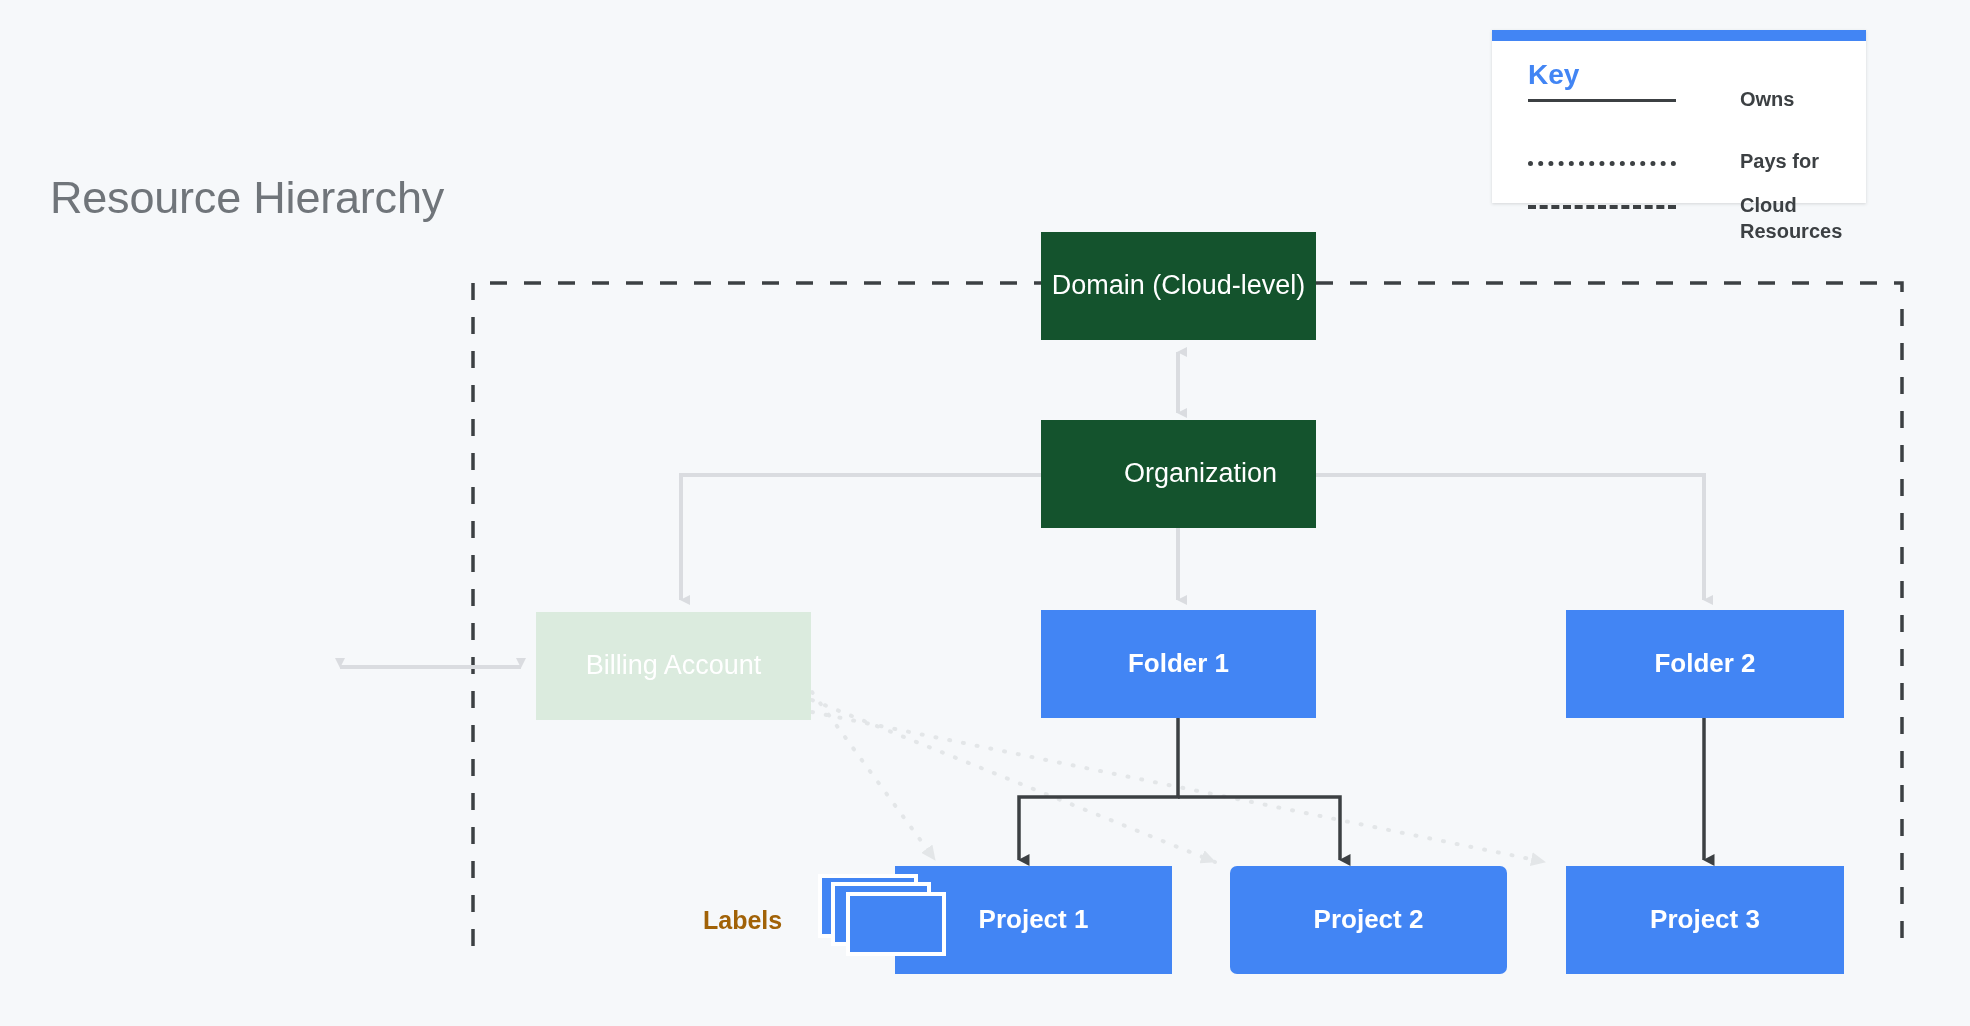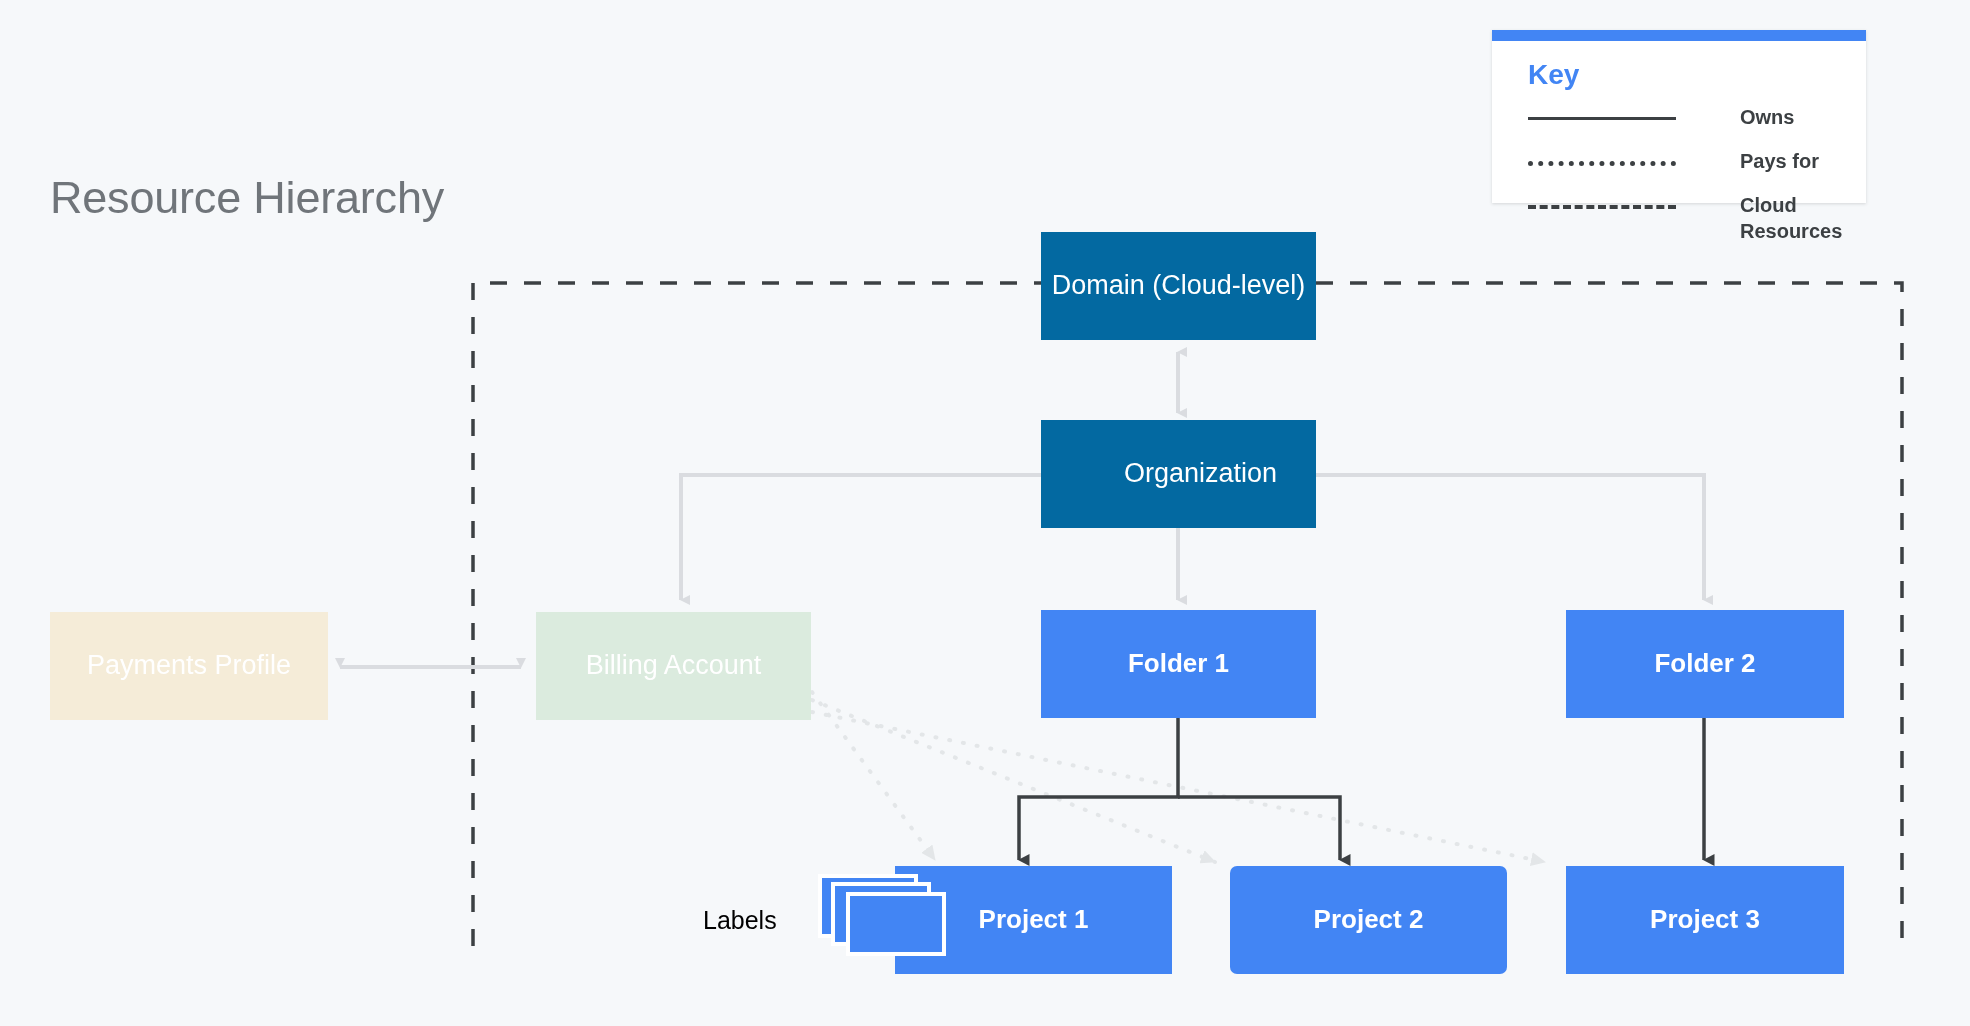"Owns" .key-row.r1 { top: 64px -> 46px }
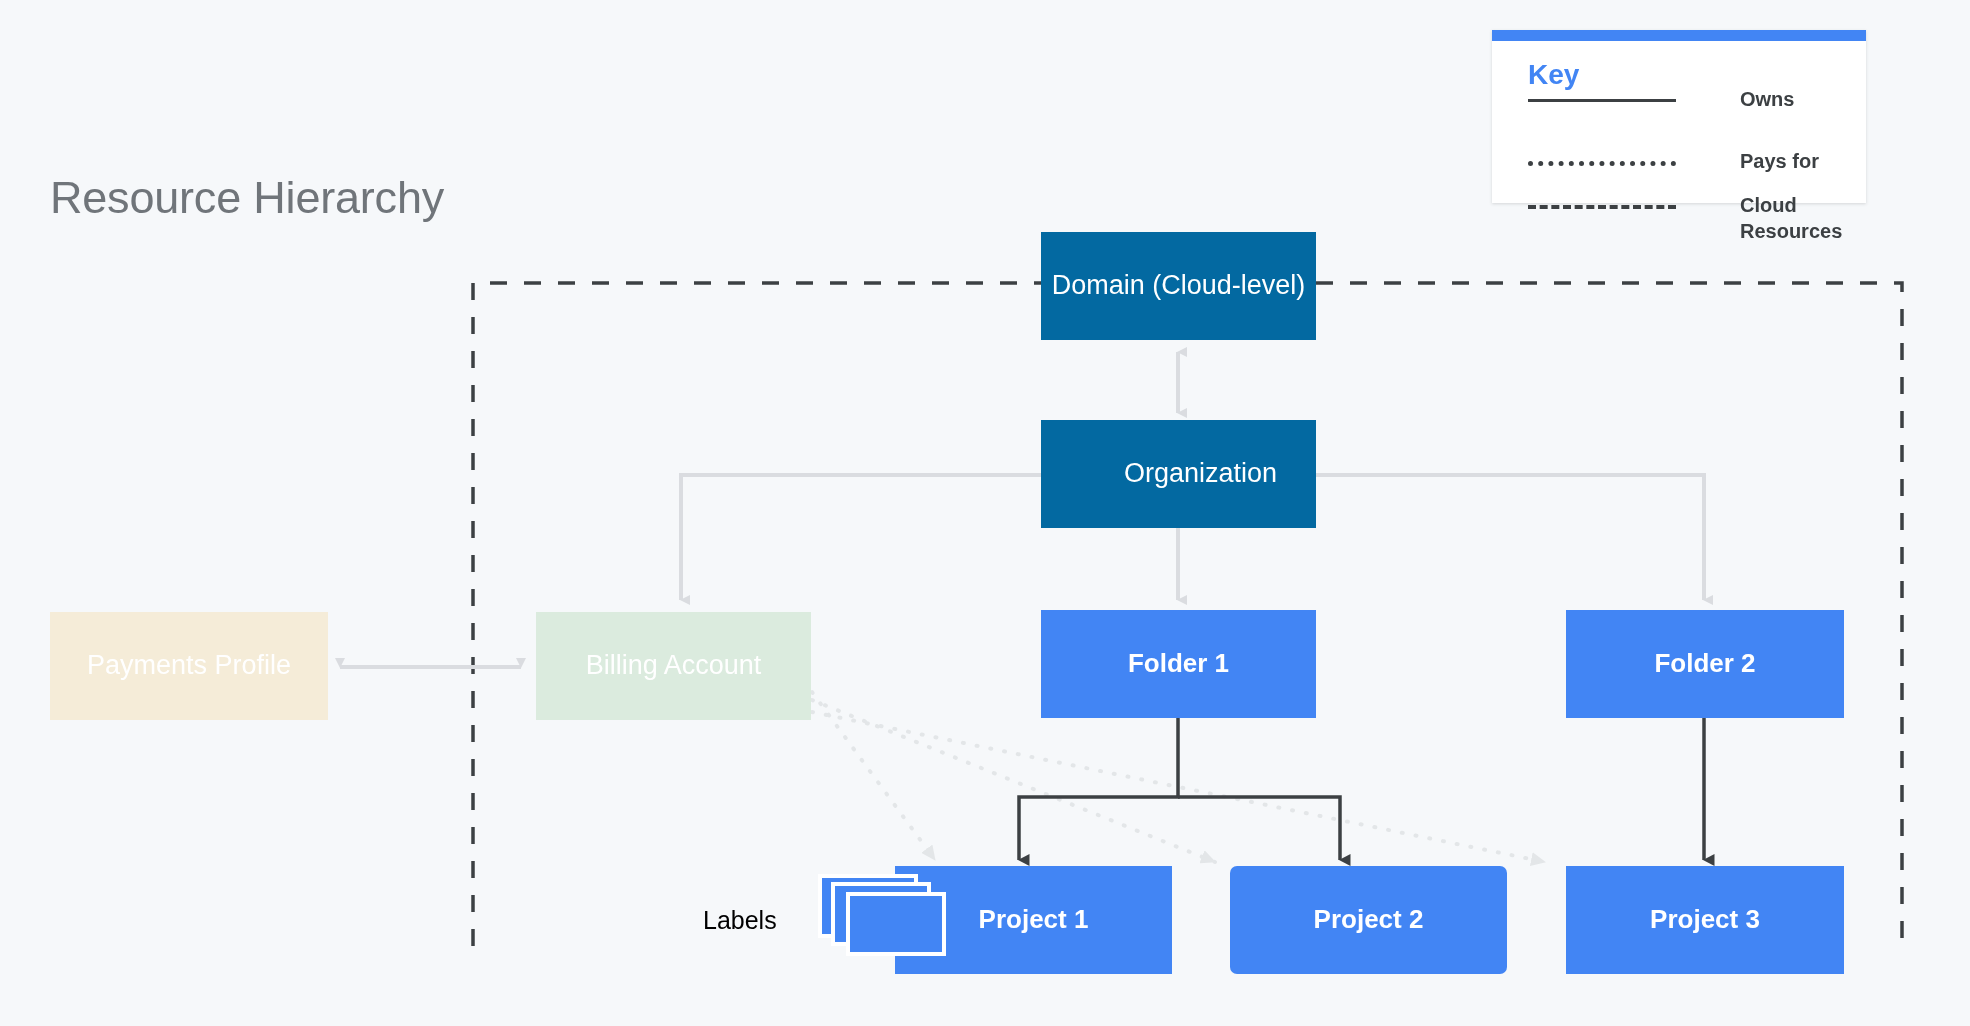"Domain (Cloud-level)" .node-pink { background: #0369a1 -> #14532d }
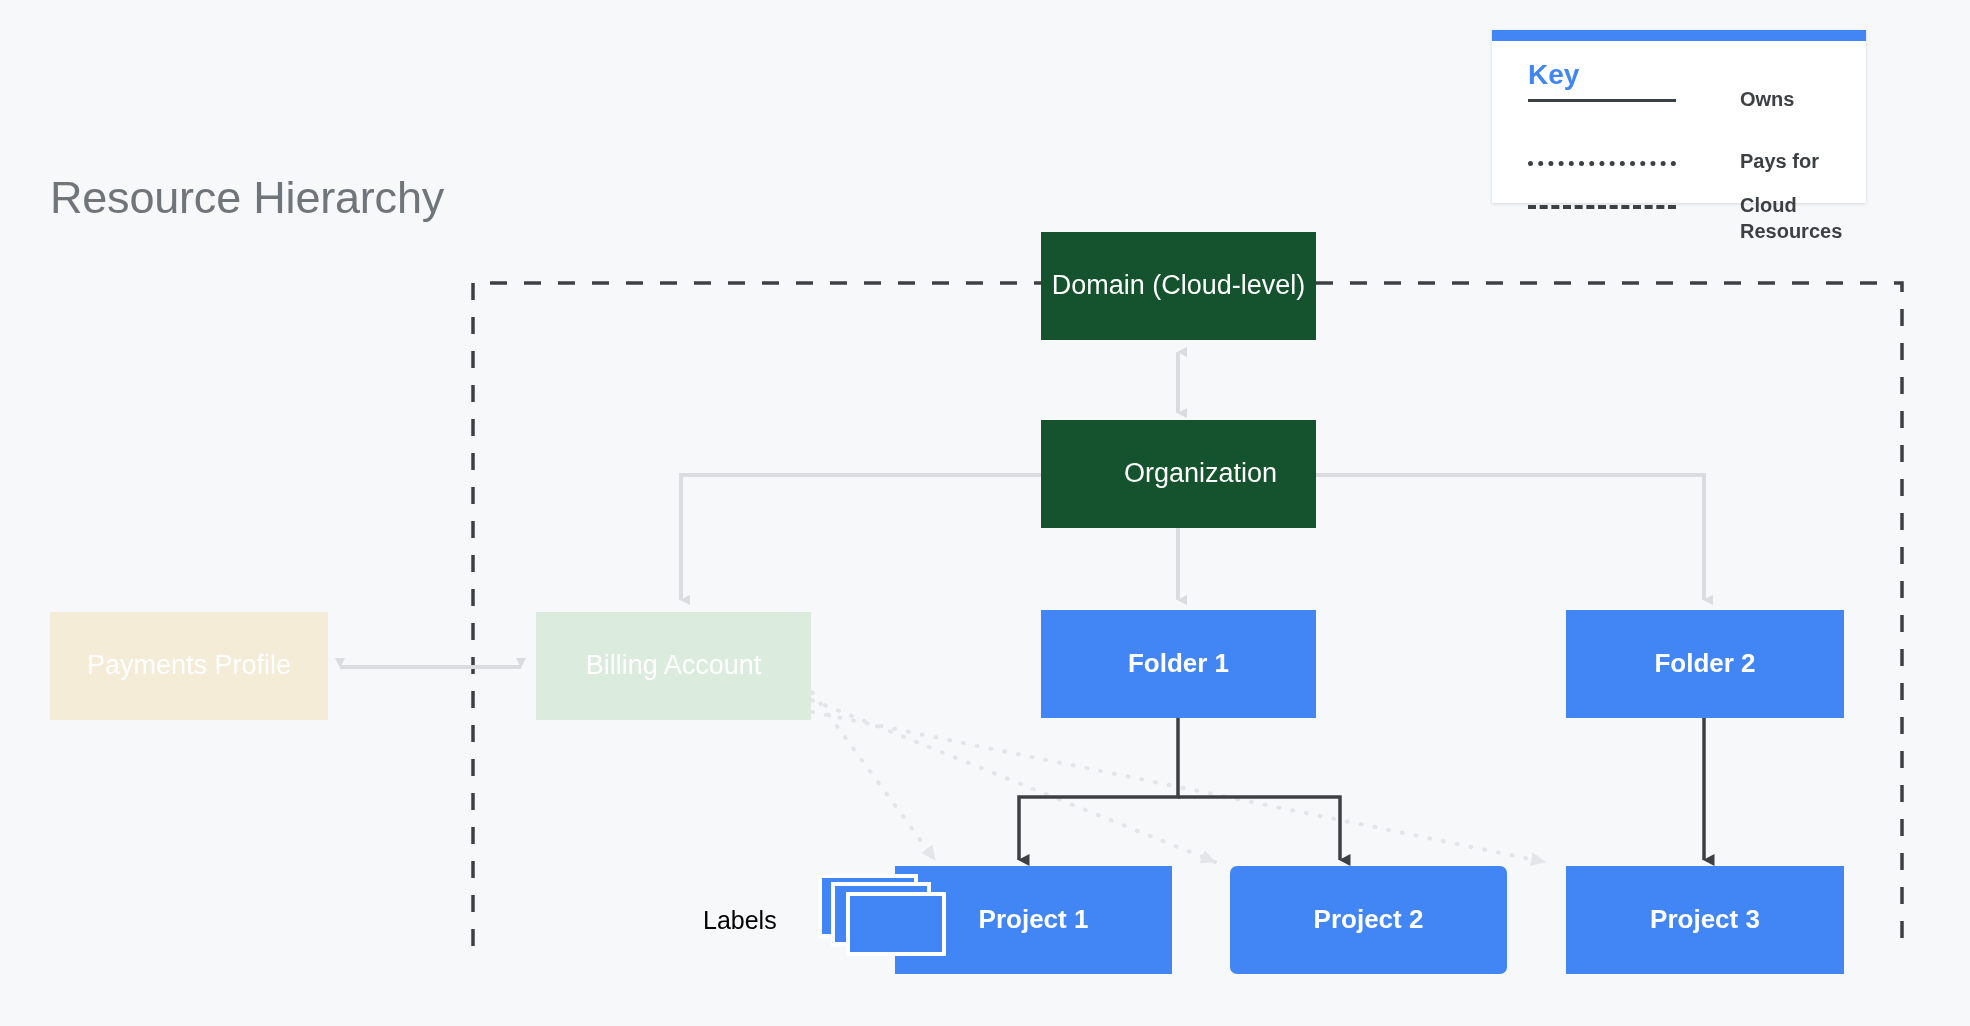"Payments Profile" div.node { html: <div>Payments Profile</div> -> none }
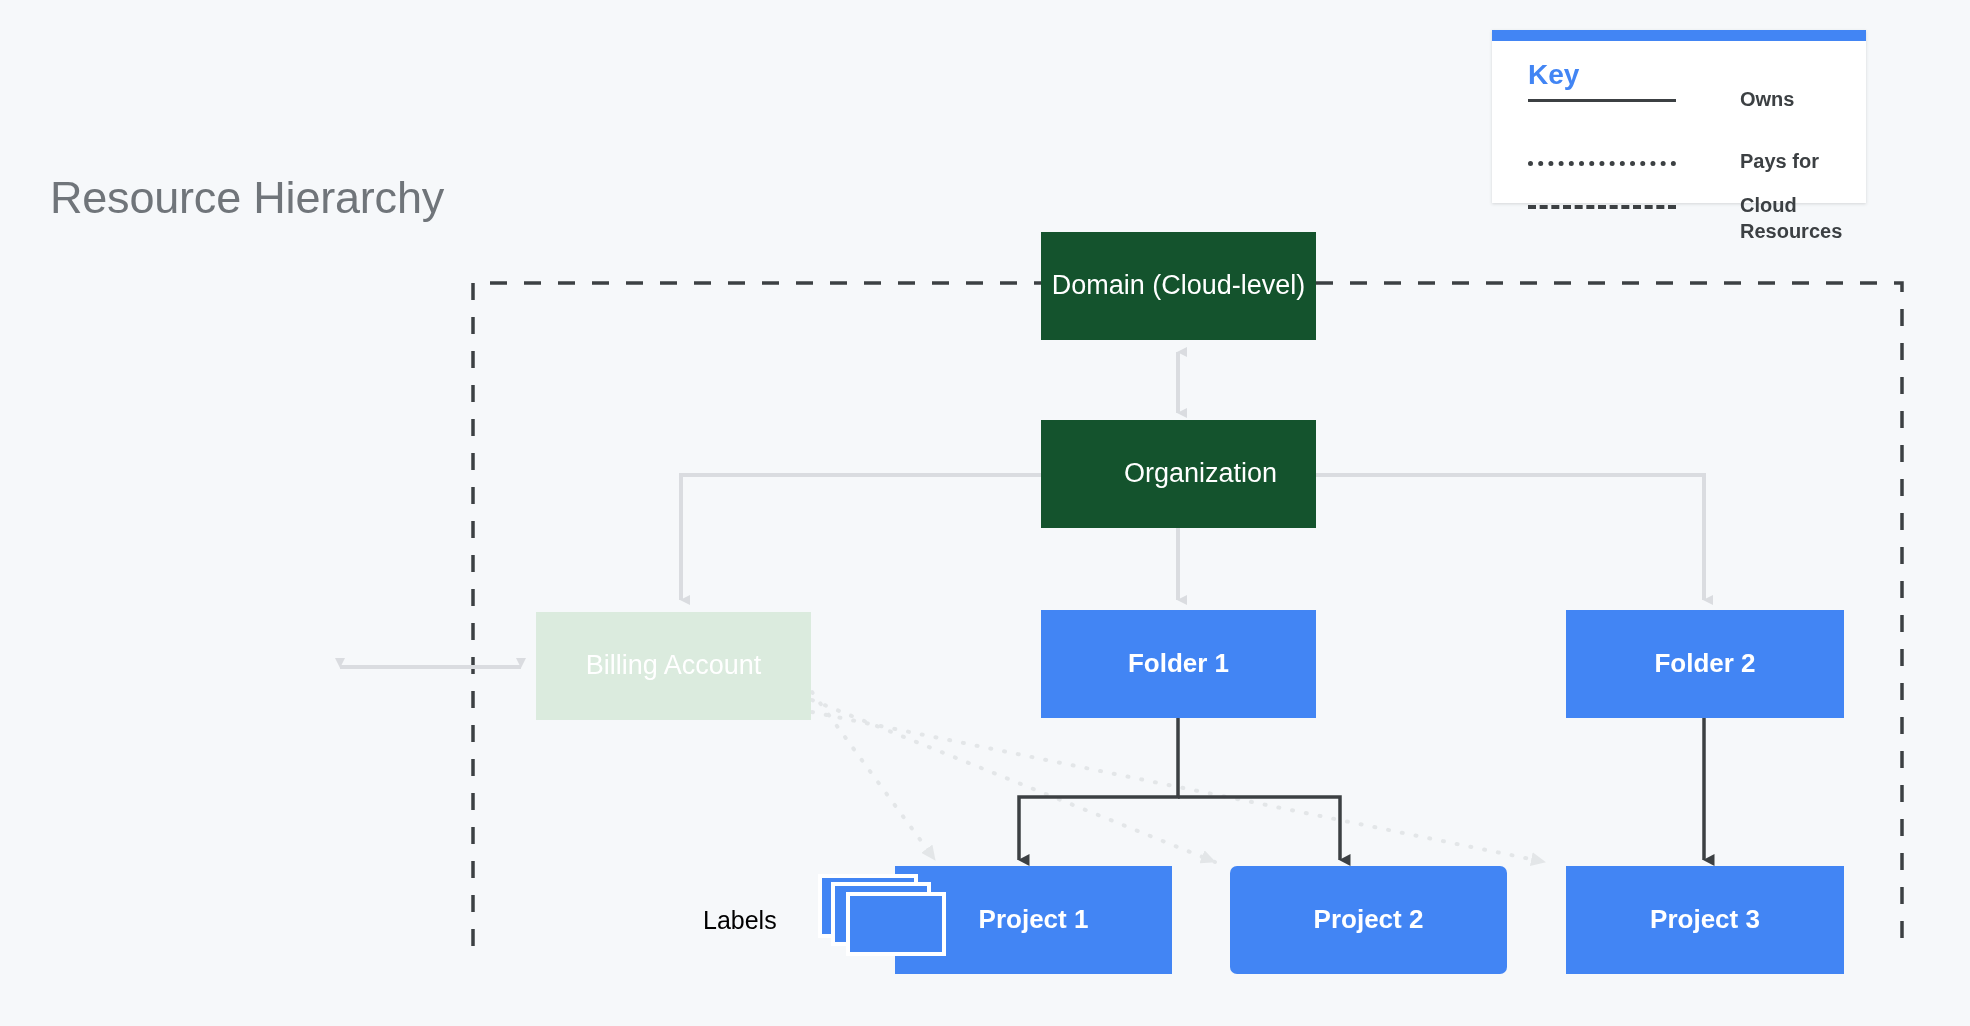"Labels" #labels-text { color: #000000 -> #a16207; font-weight: 400 -> 700 }
